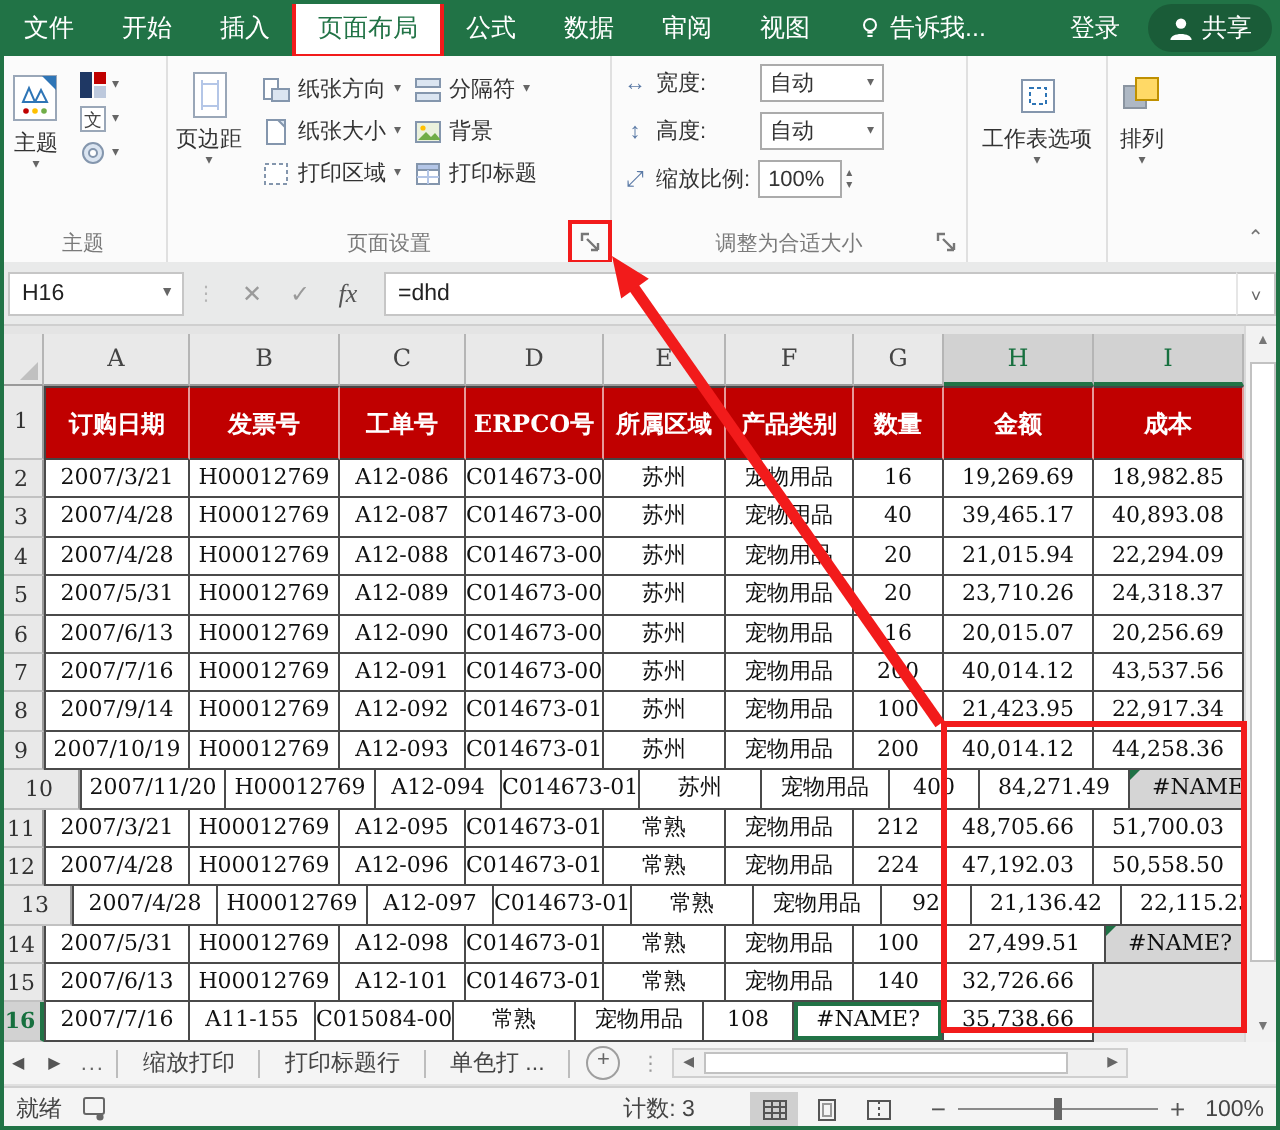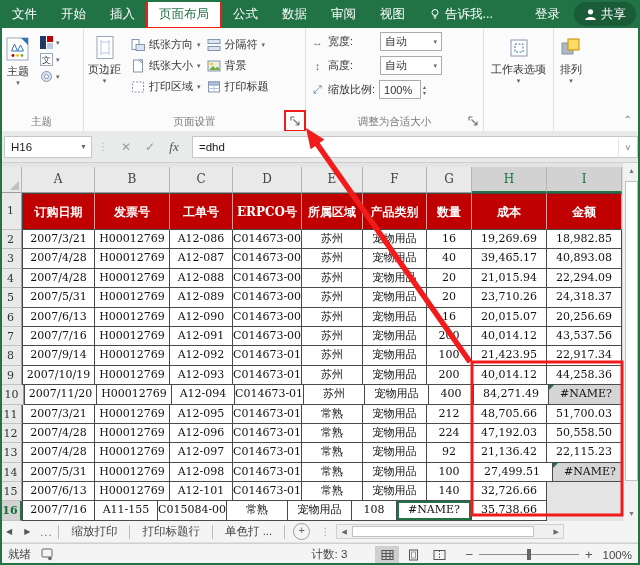"成本" div.gc { order: before "金额" -> after "金额" }
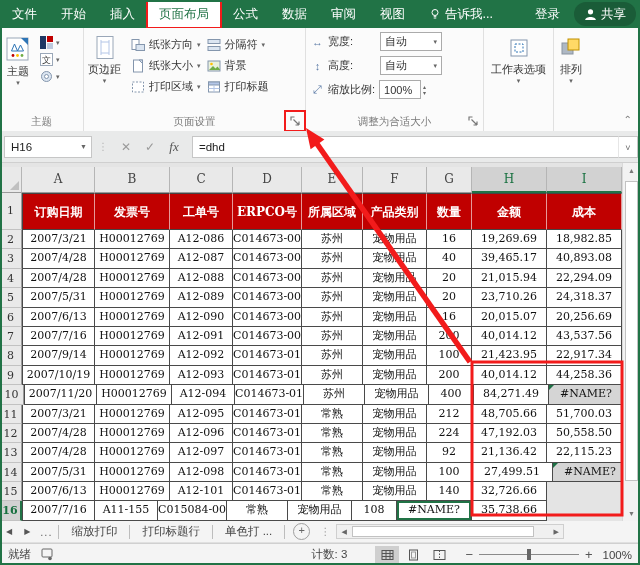"10" div.gc { width: 24px -> 40px }
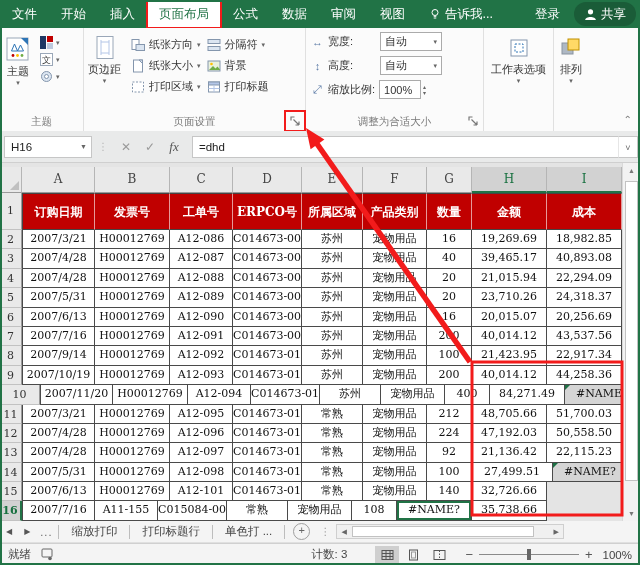"13" div.gc { width: 22px -> 36px }
